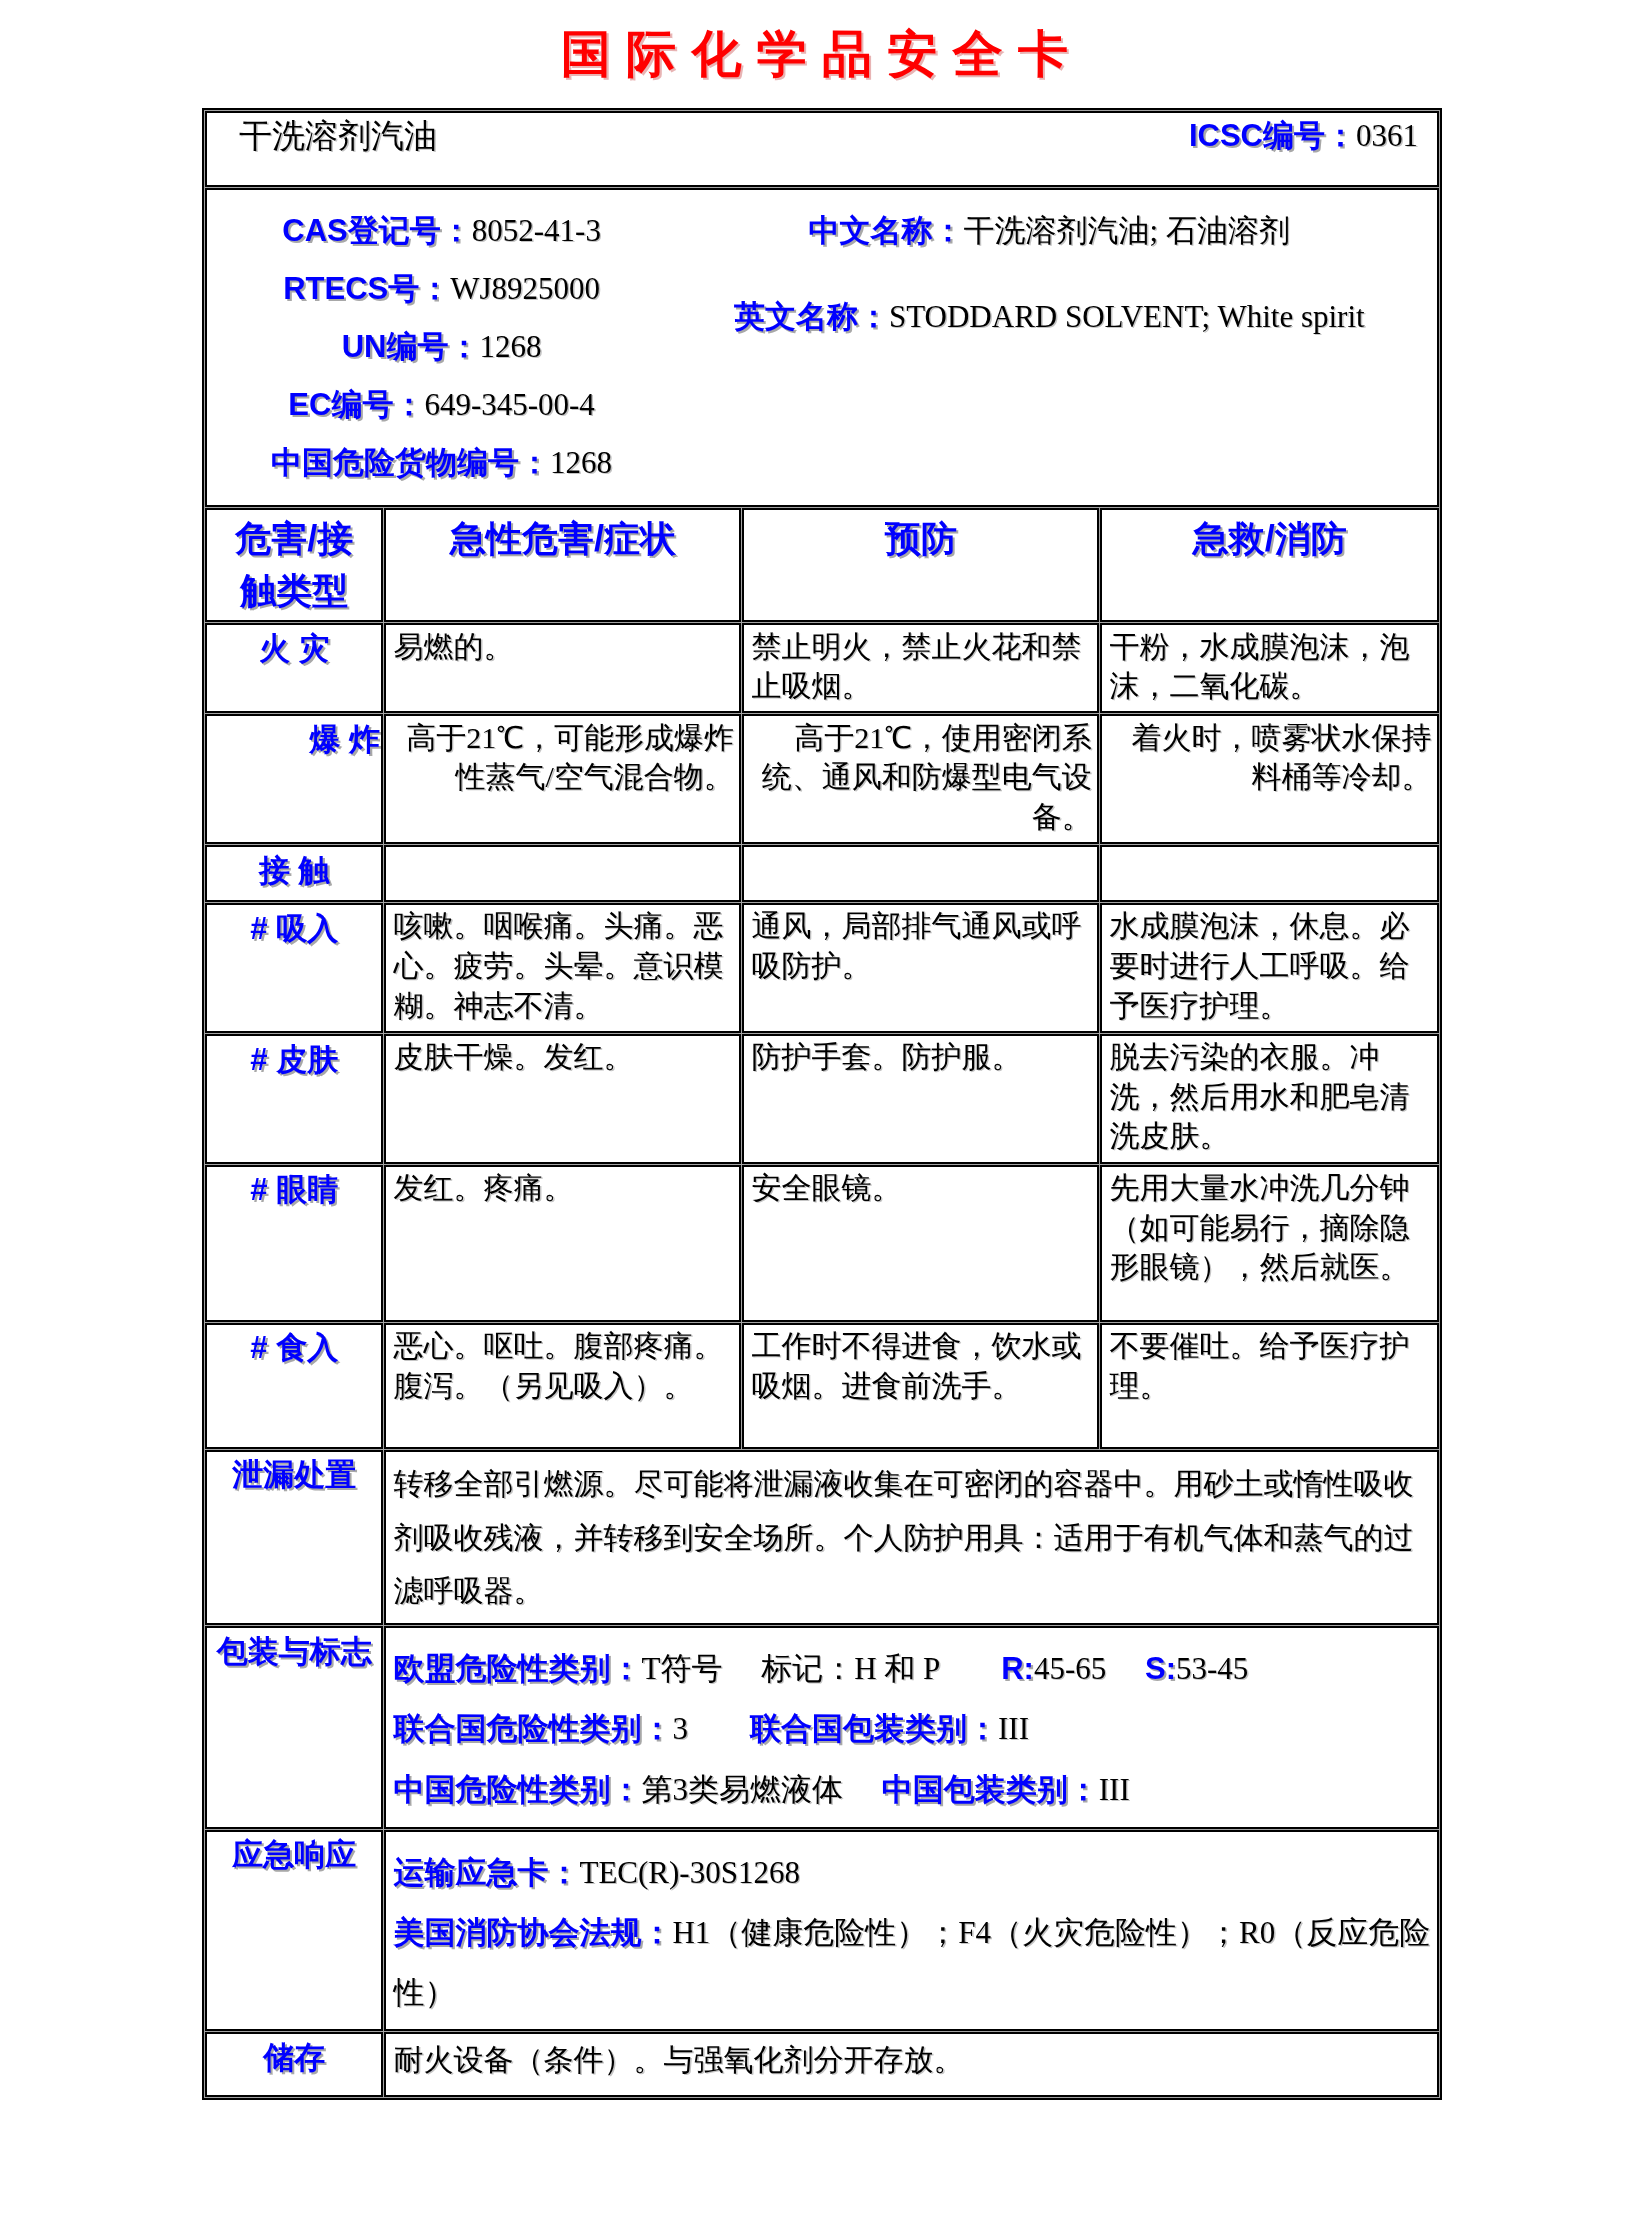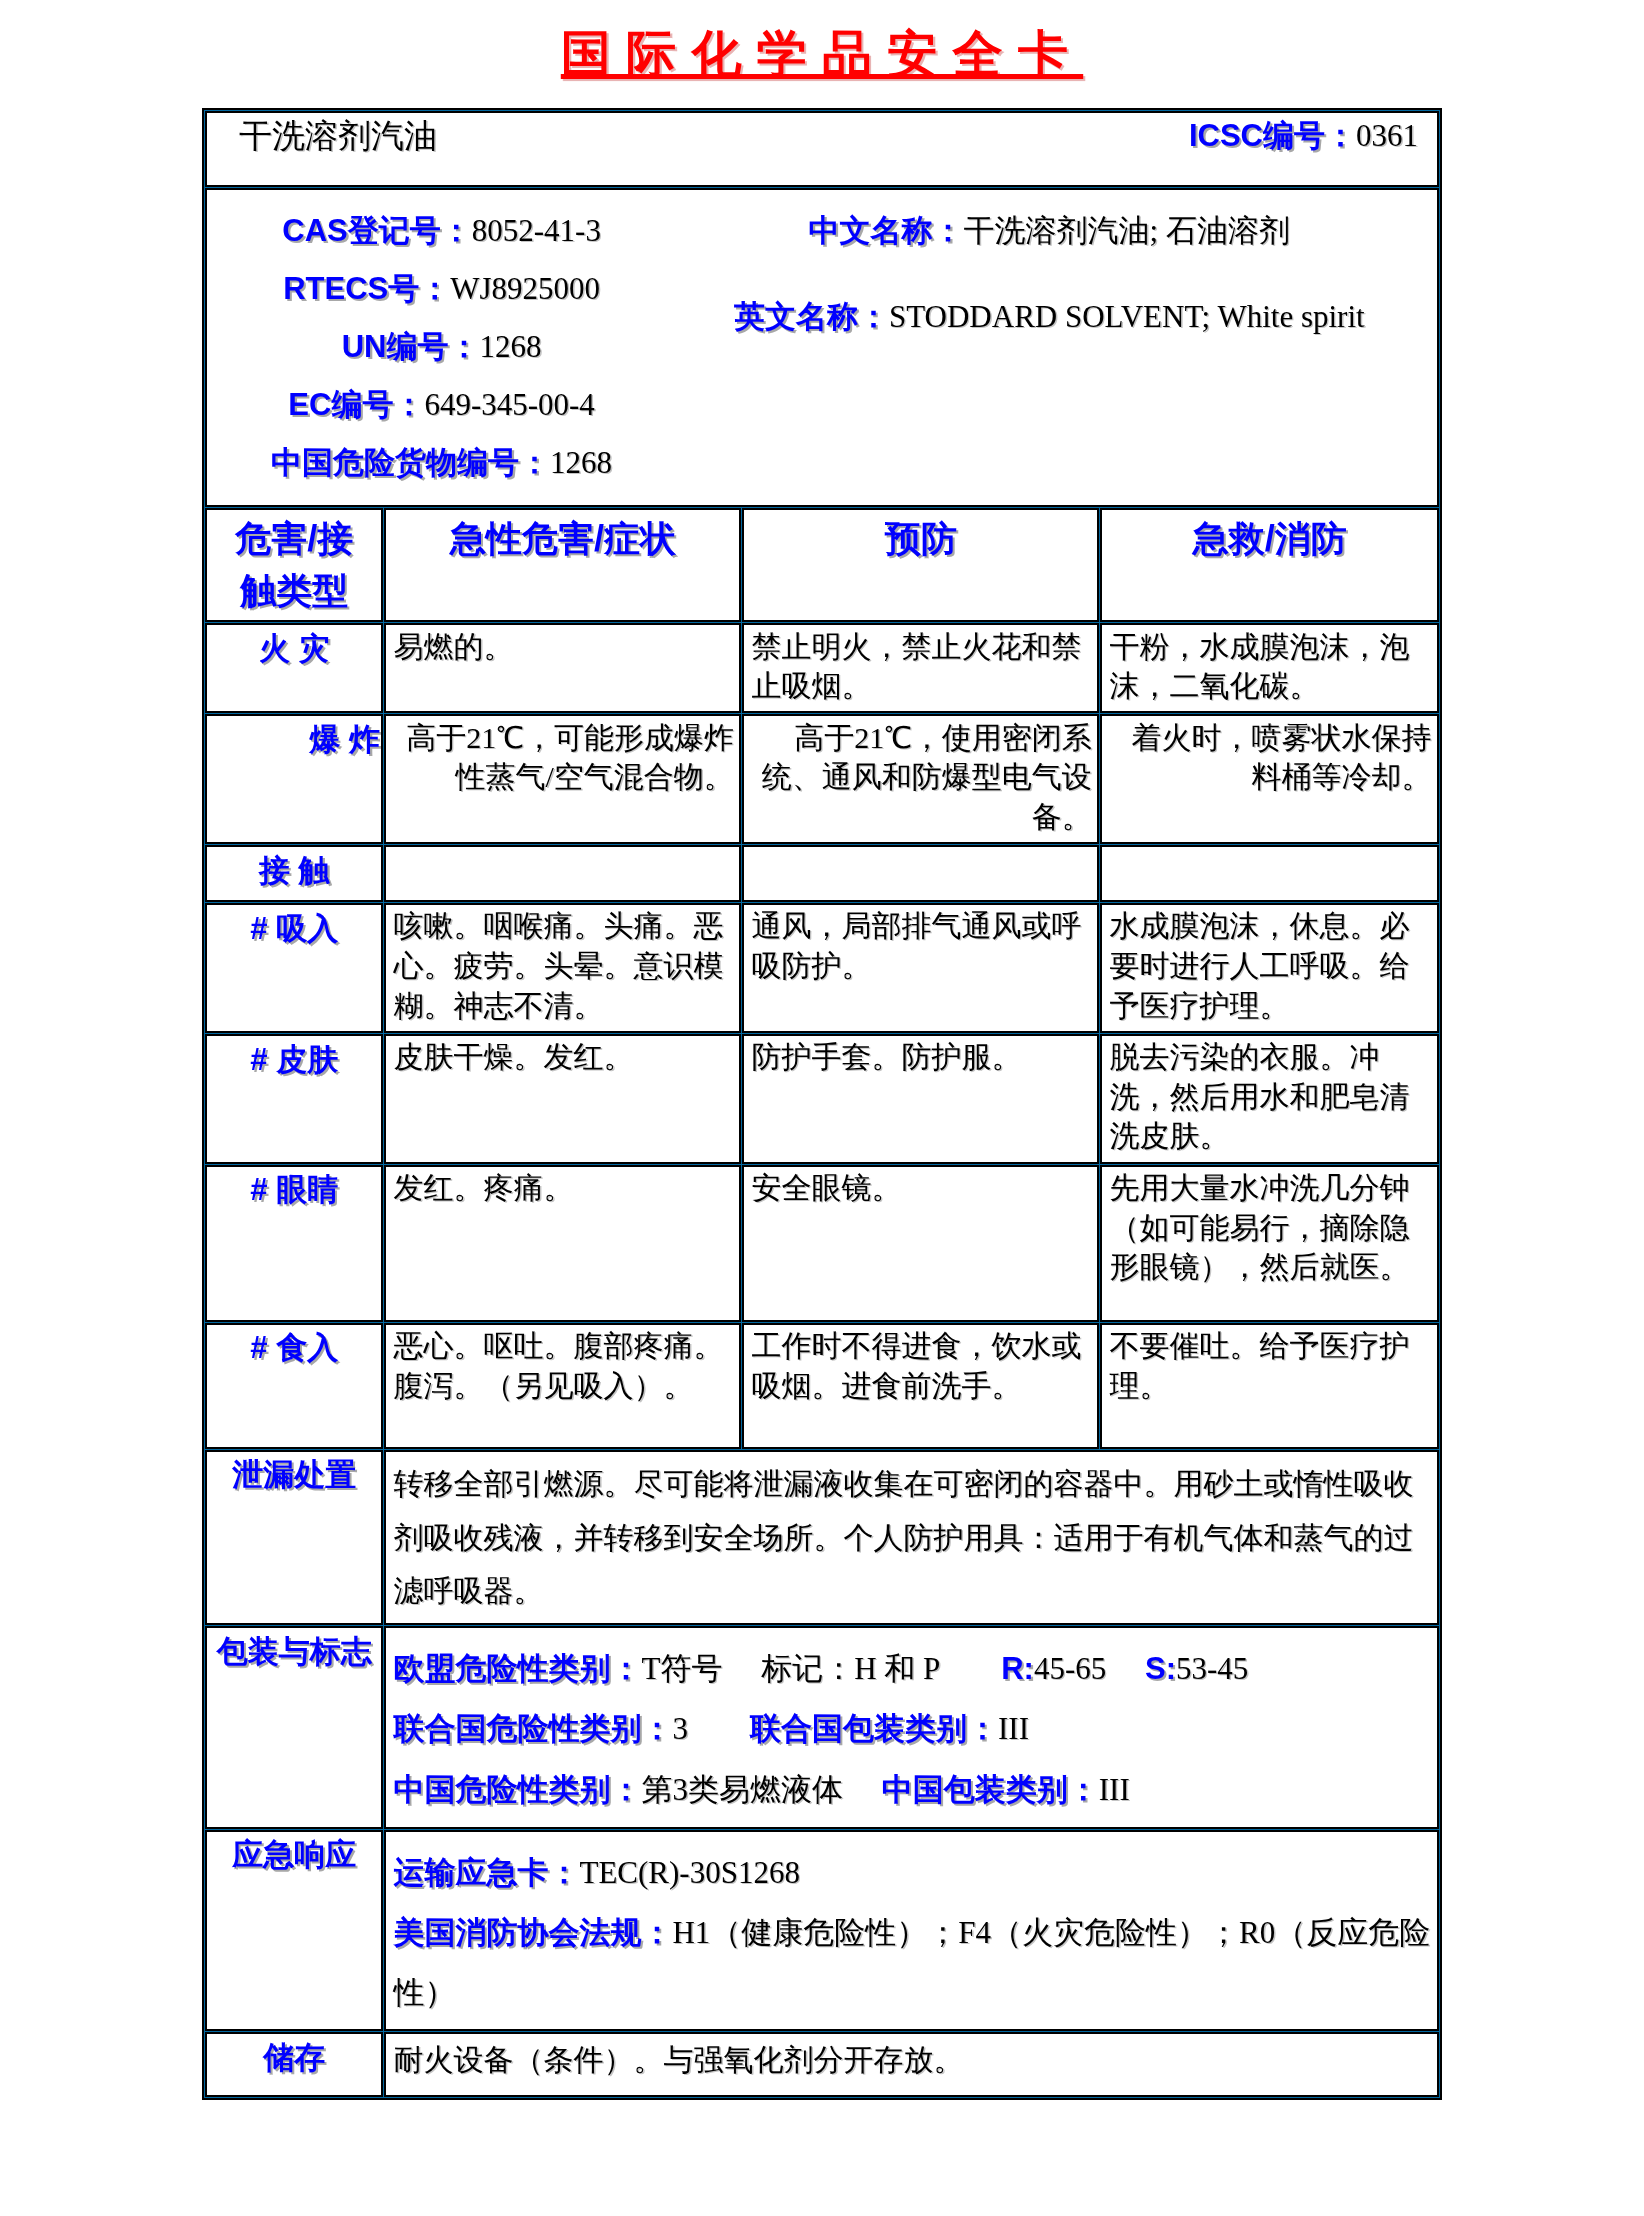"国际化学品安全卡" .page-title { text-decoration: underline -> none }
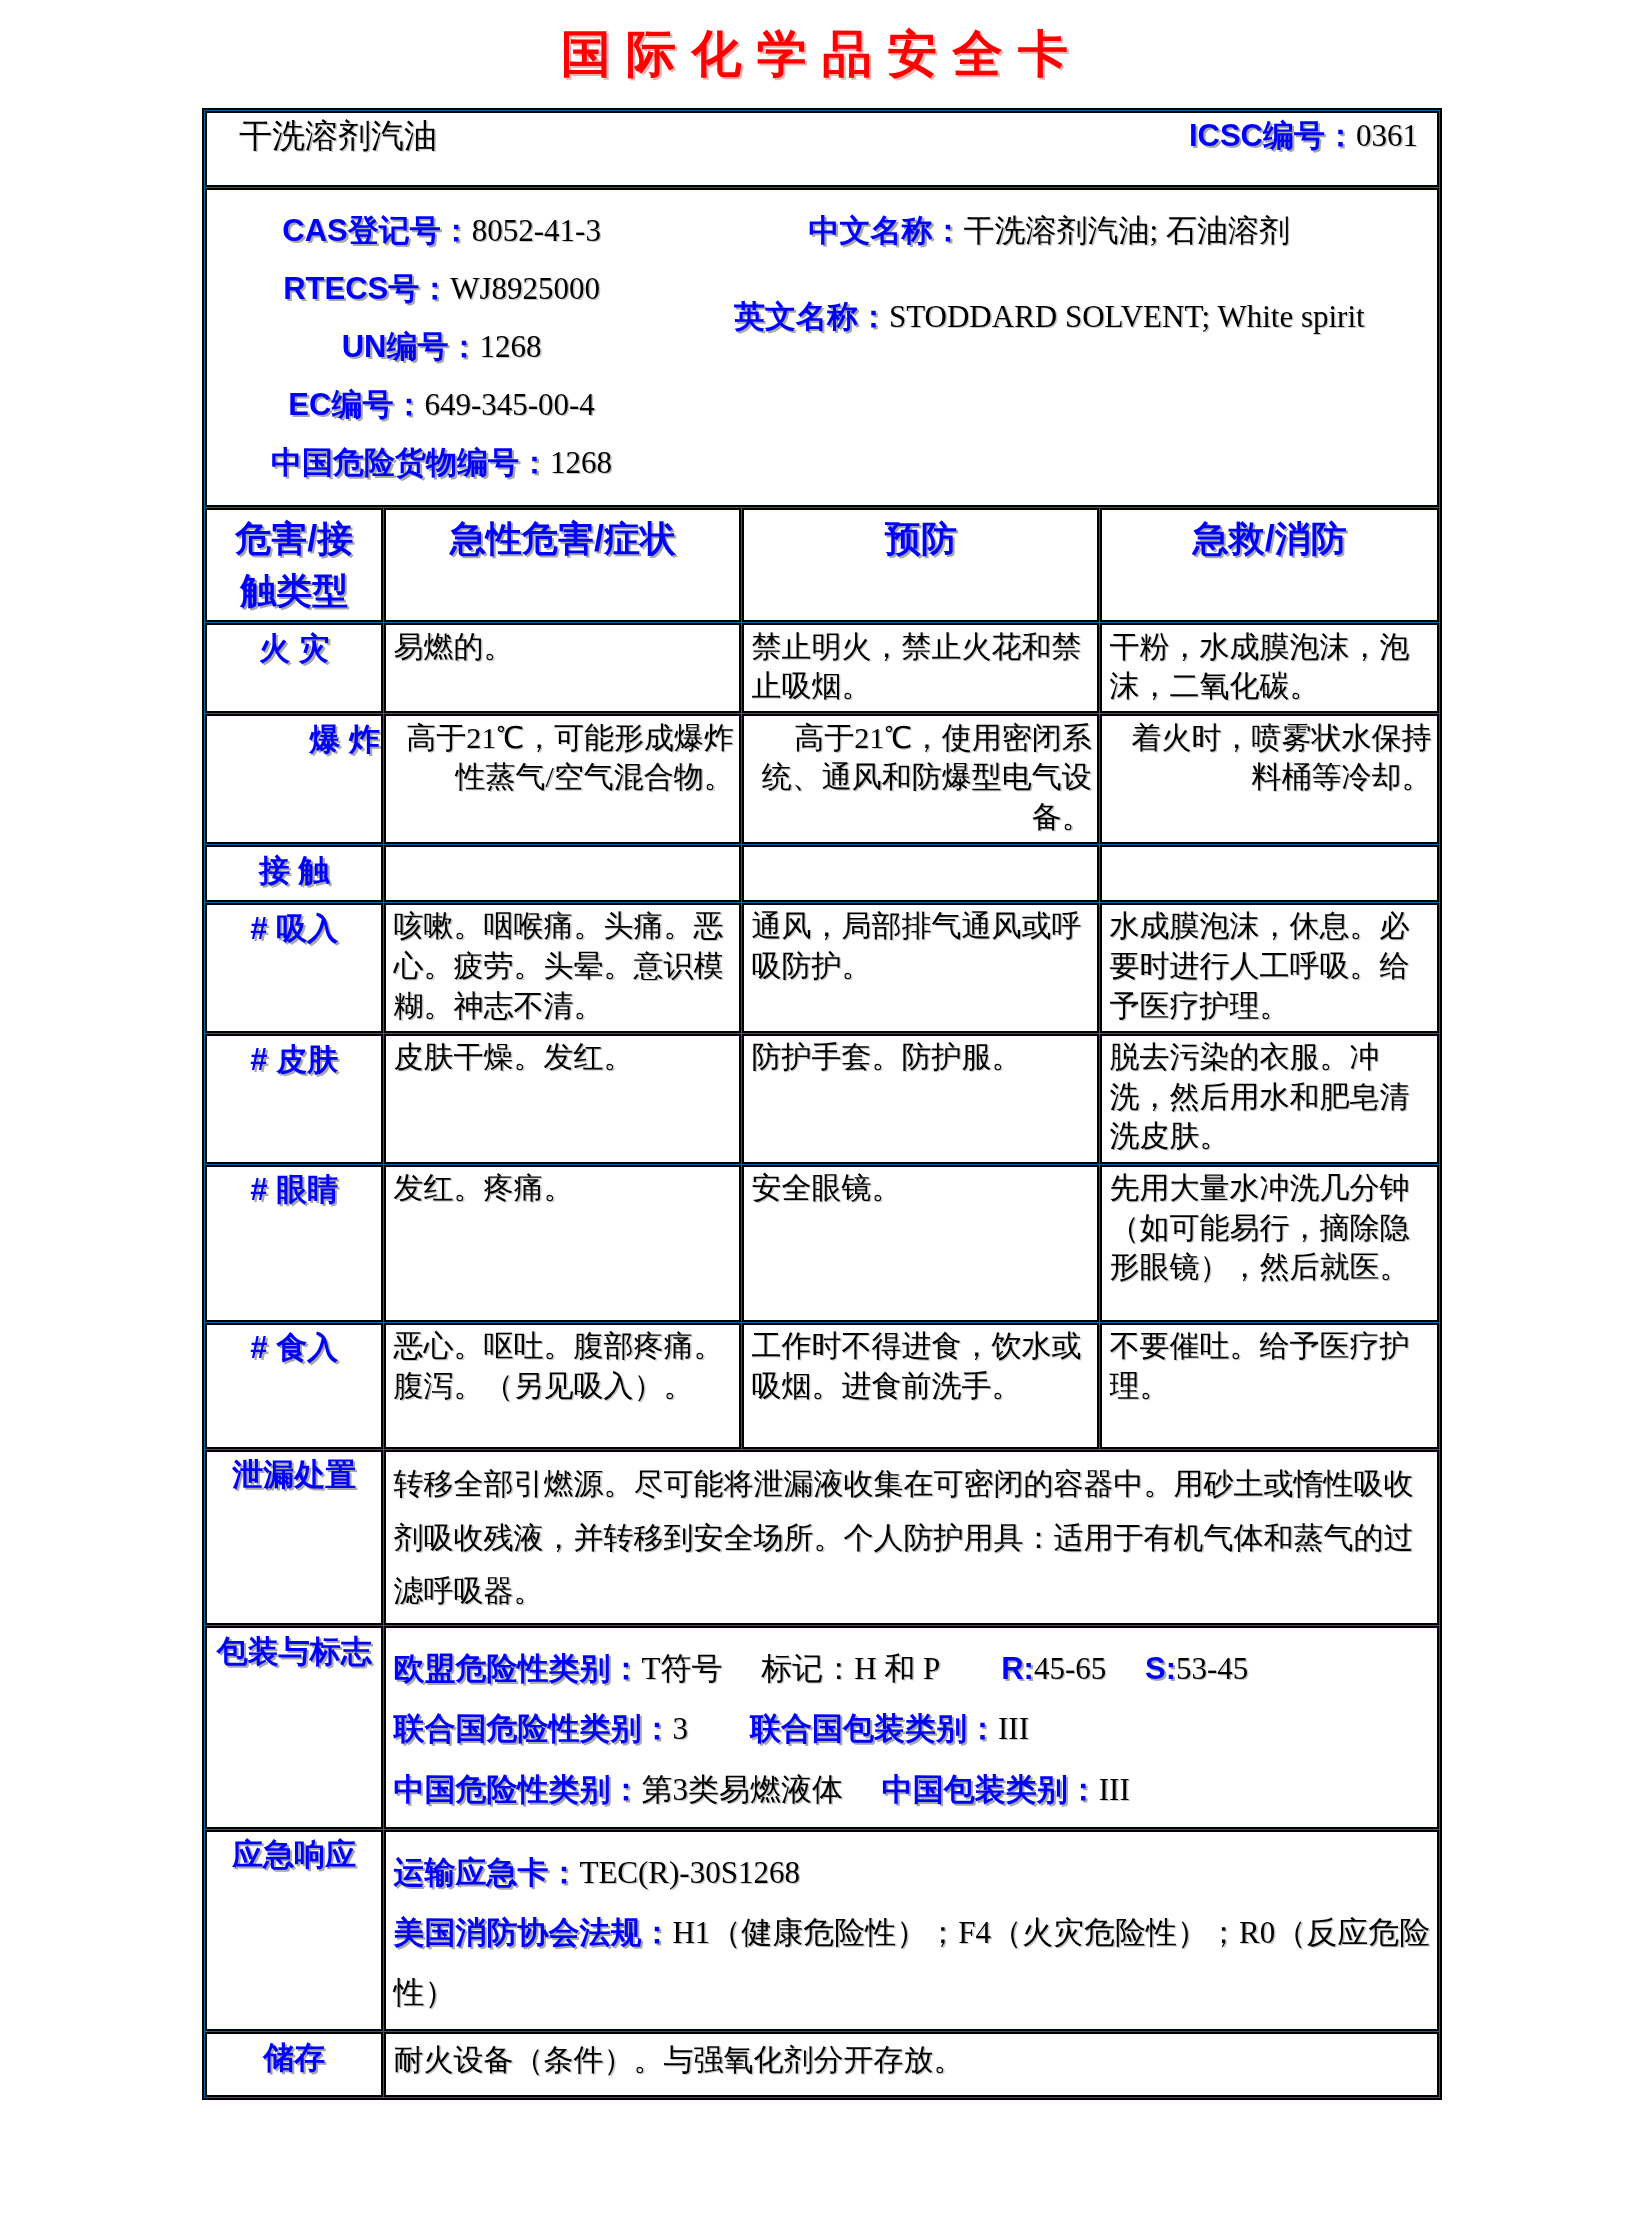"干洗溶剂汽油" .card { background: #0369a1 -> #a3a3a3 }
